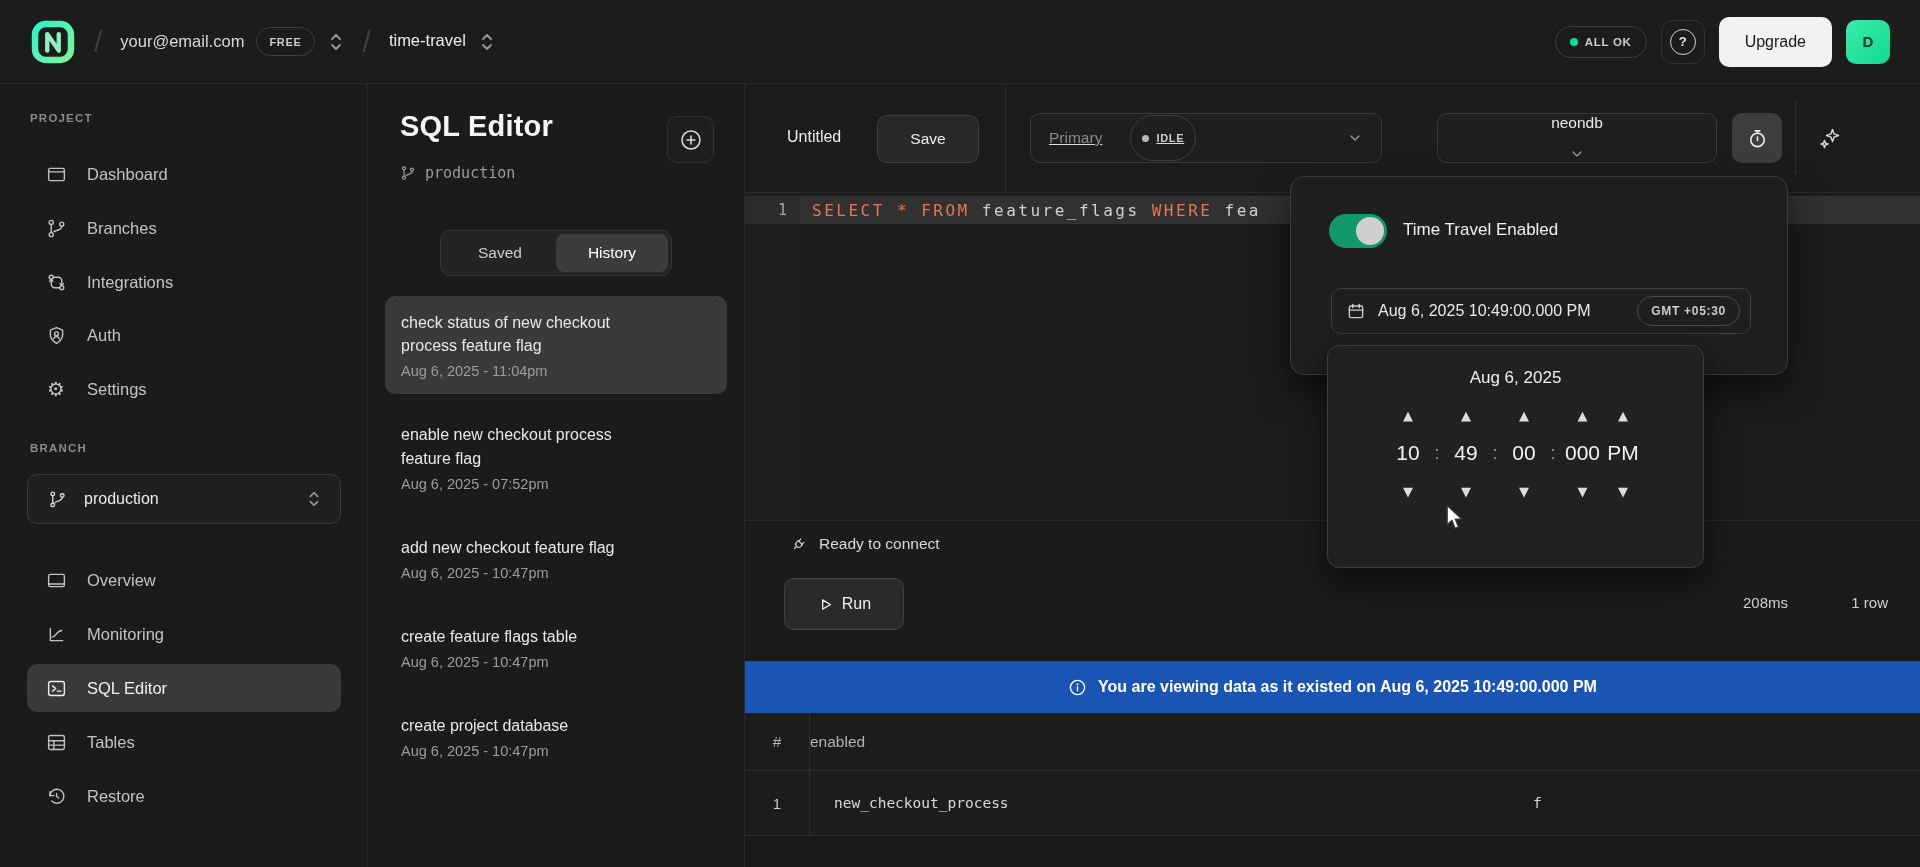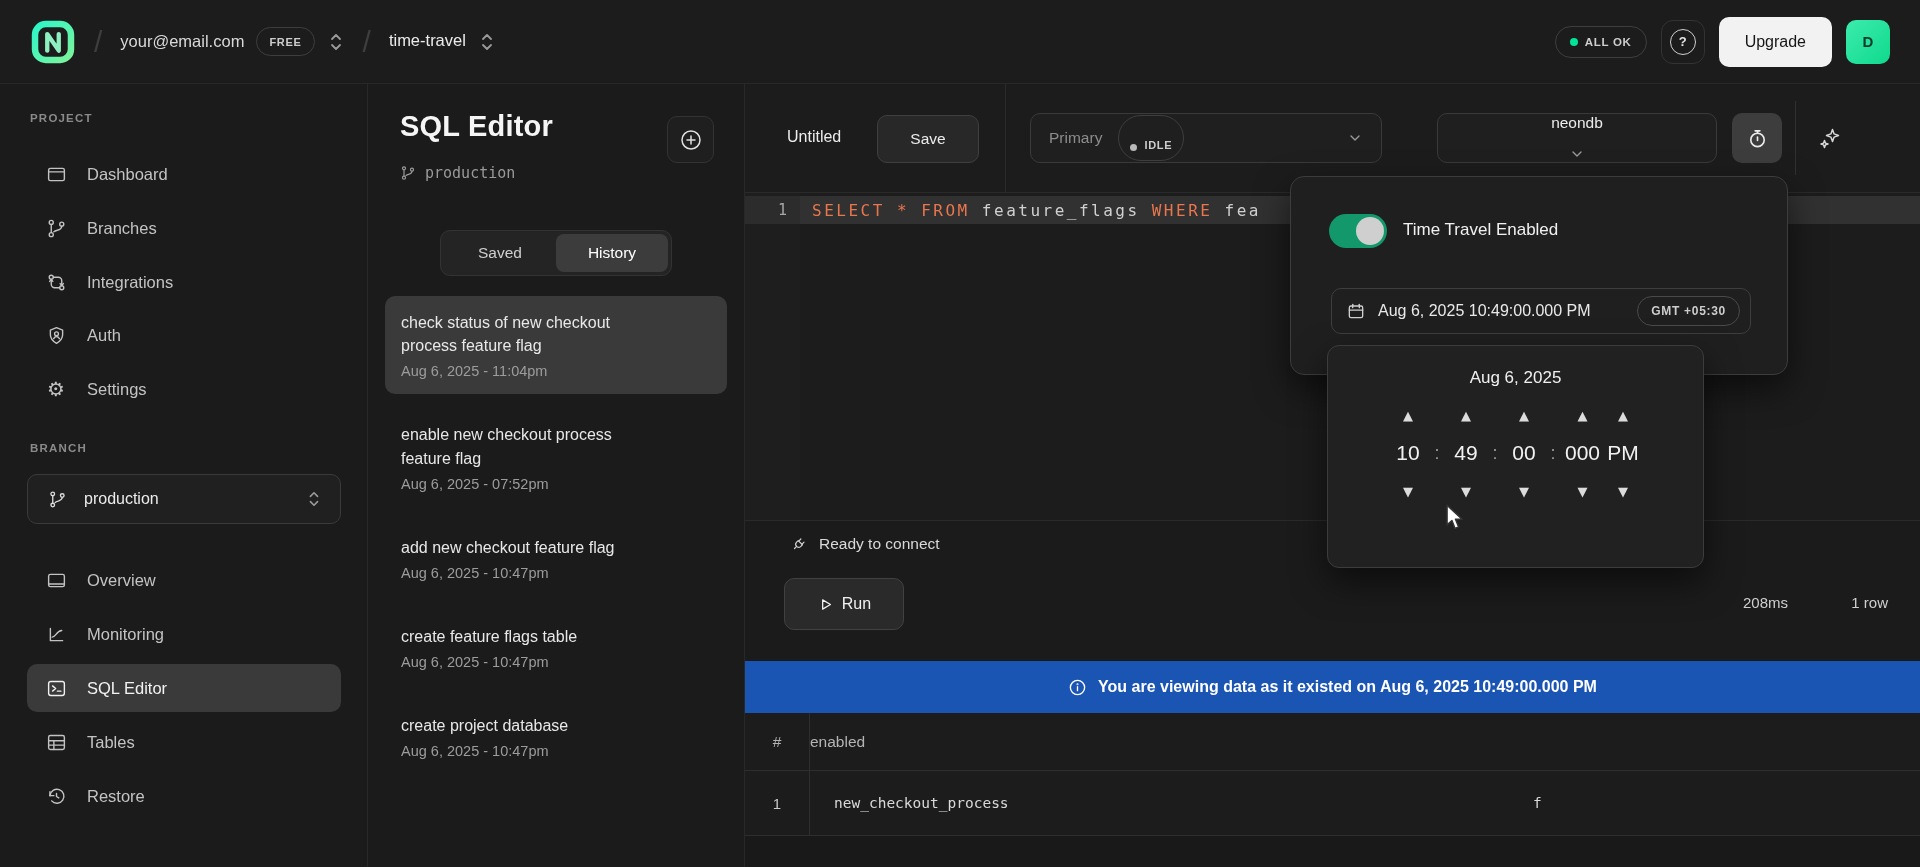"Primary" .sel-primary { gap: 16px -> 28px; text-decoration: none -> underline }
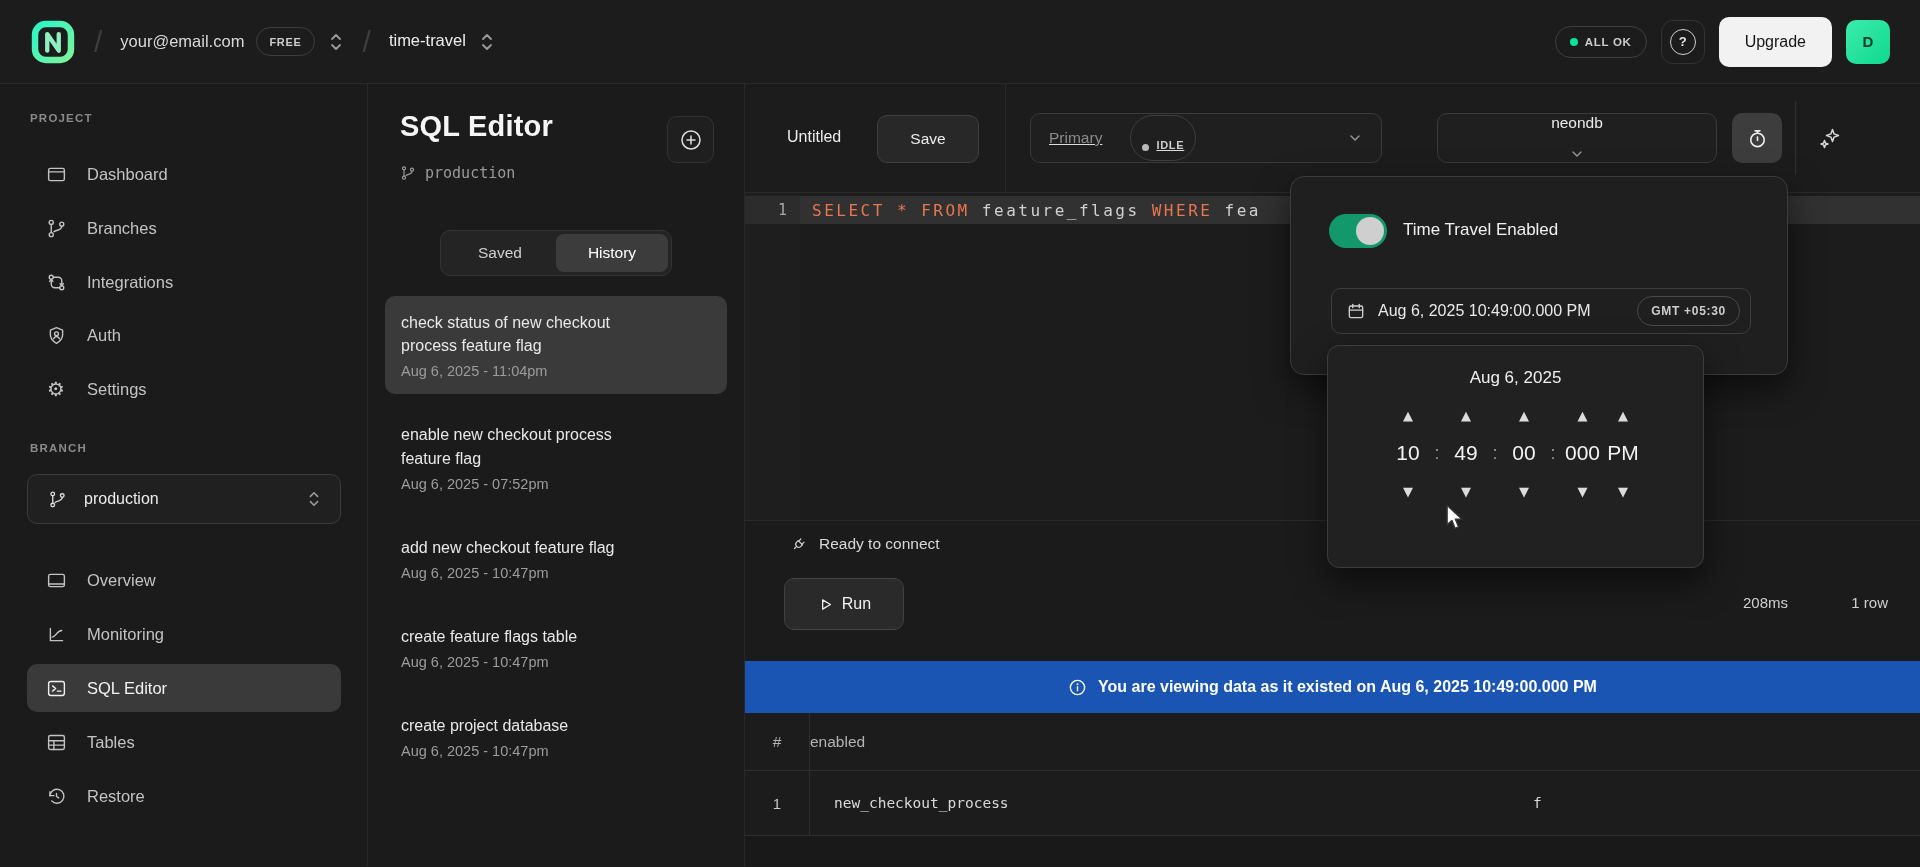"IDLE" .idle-pill { align-items: flex-end -> none }
